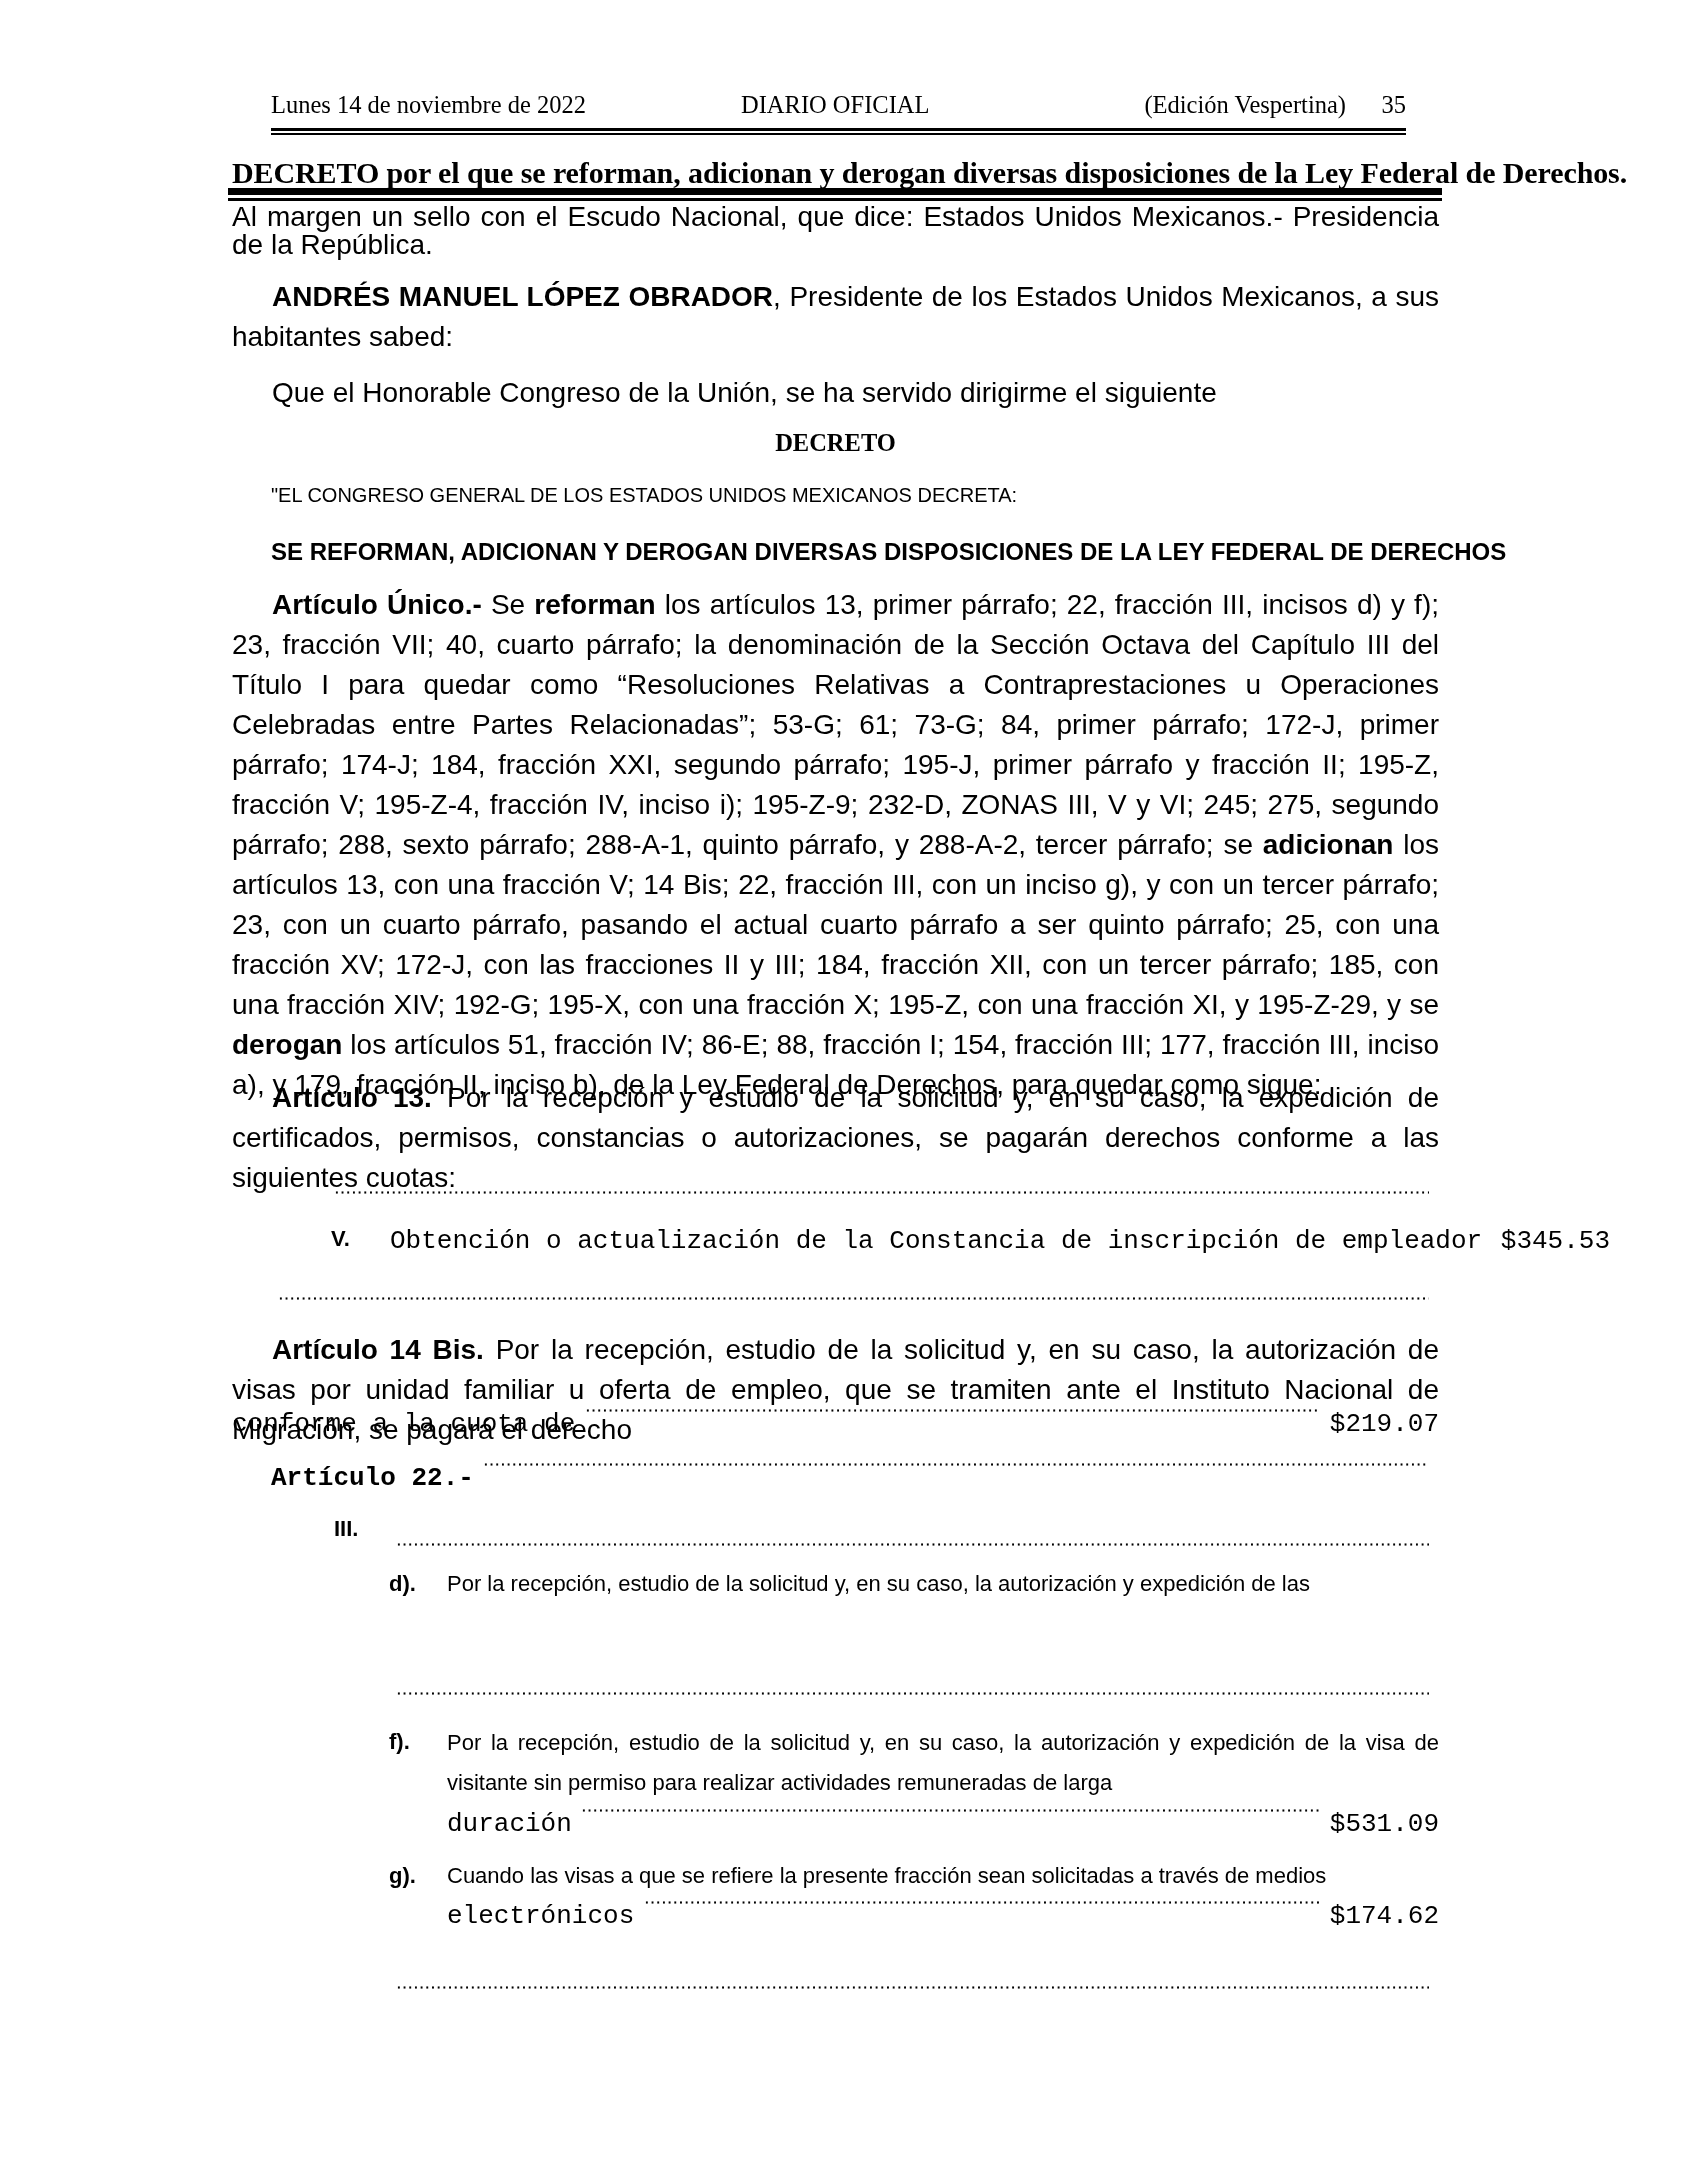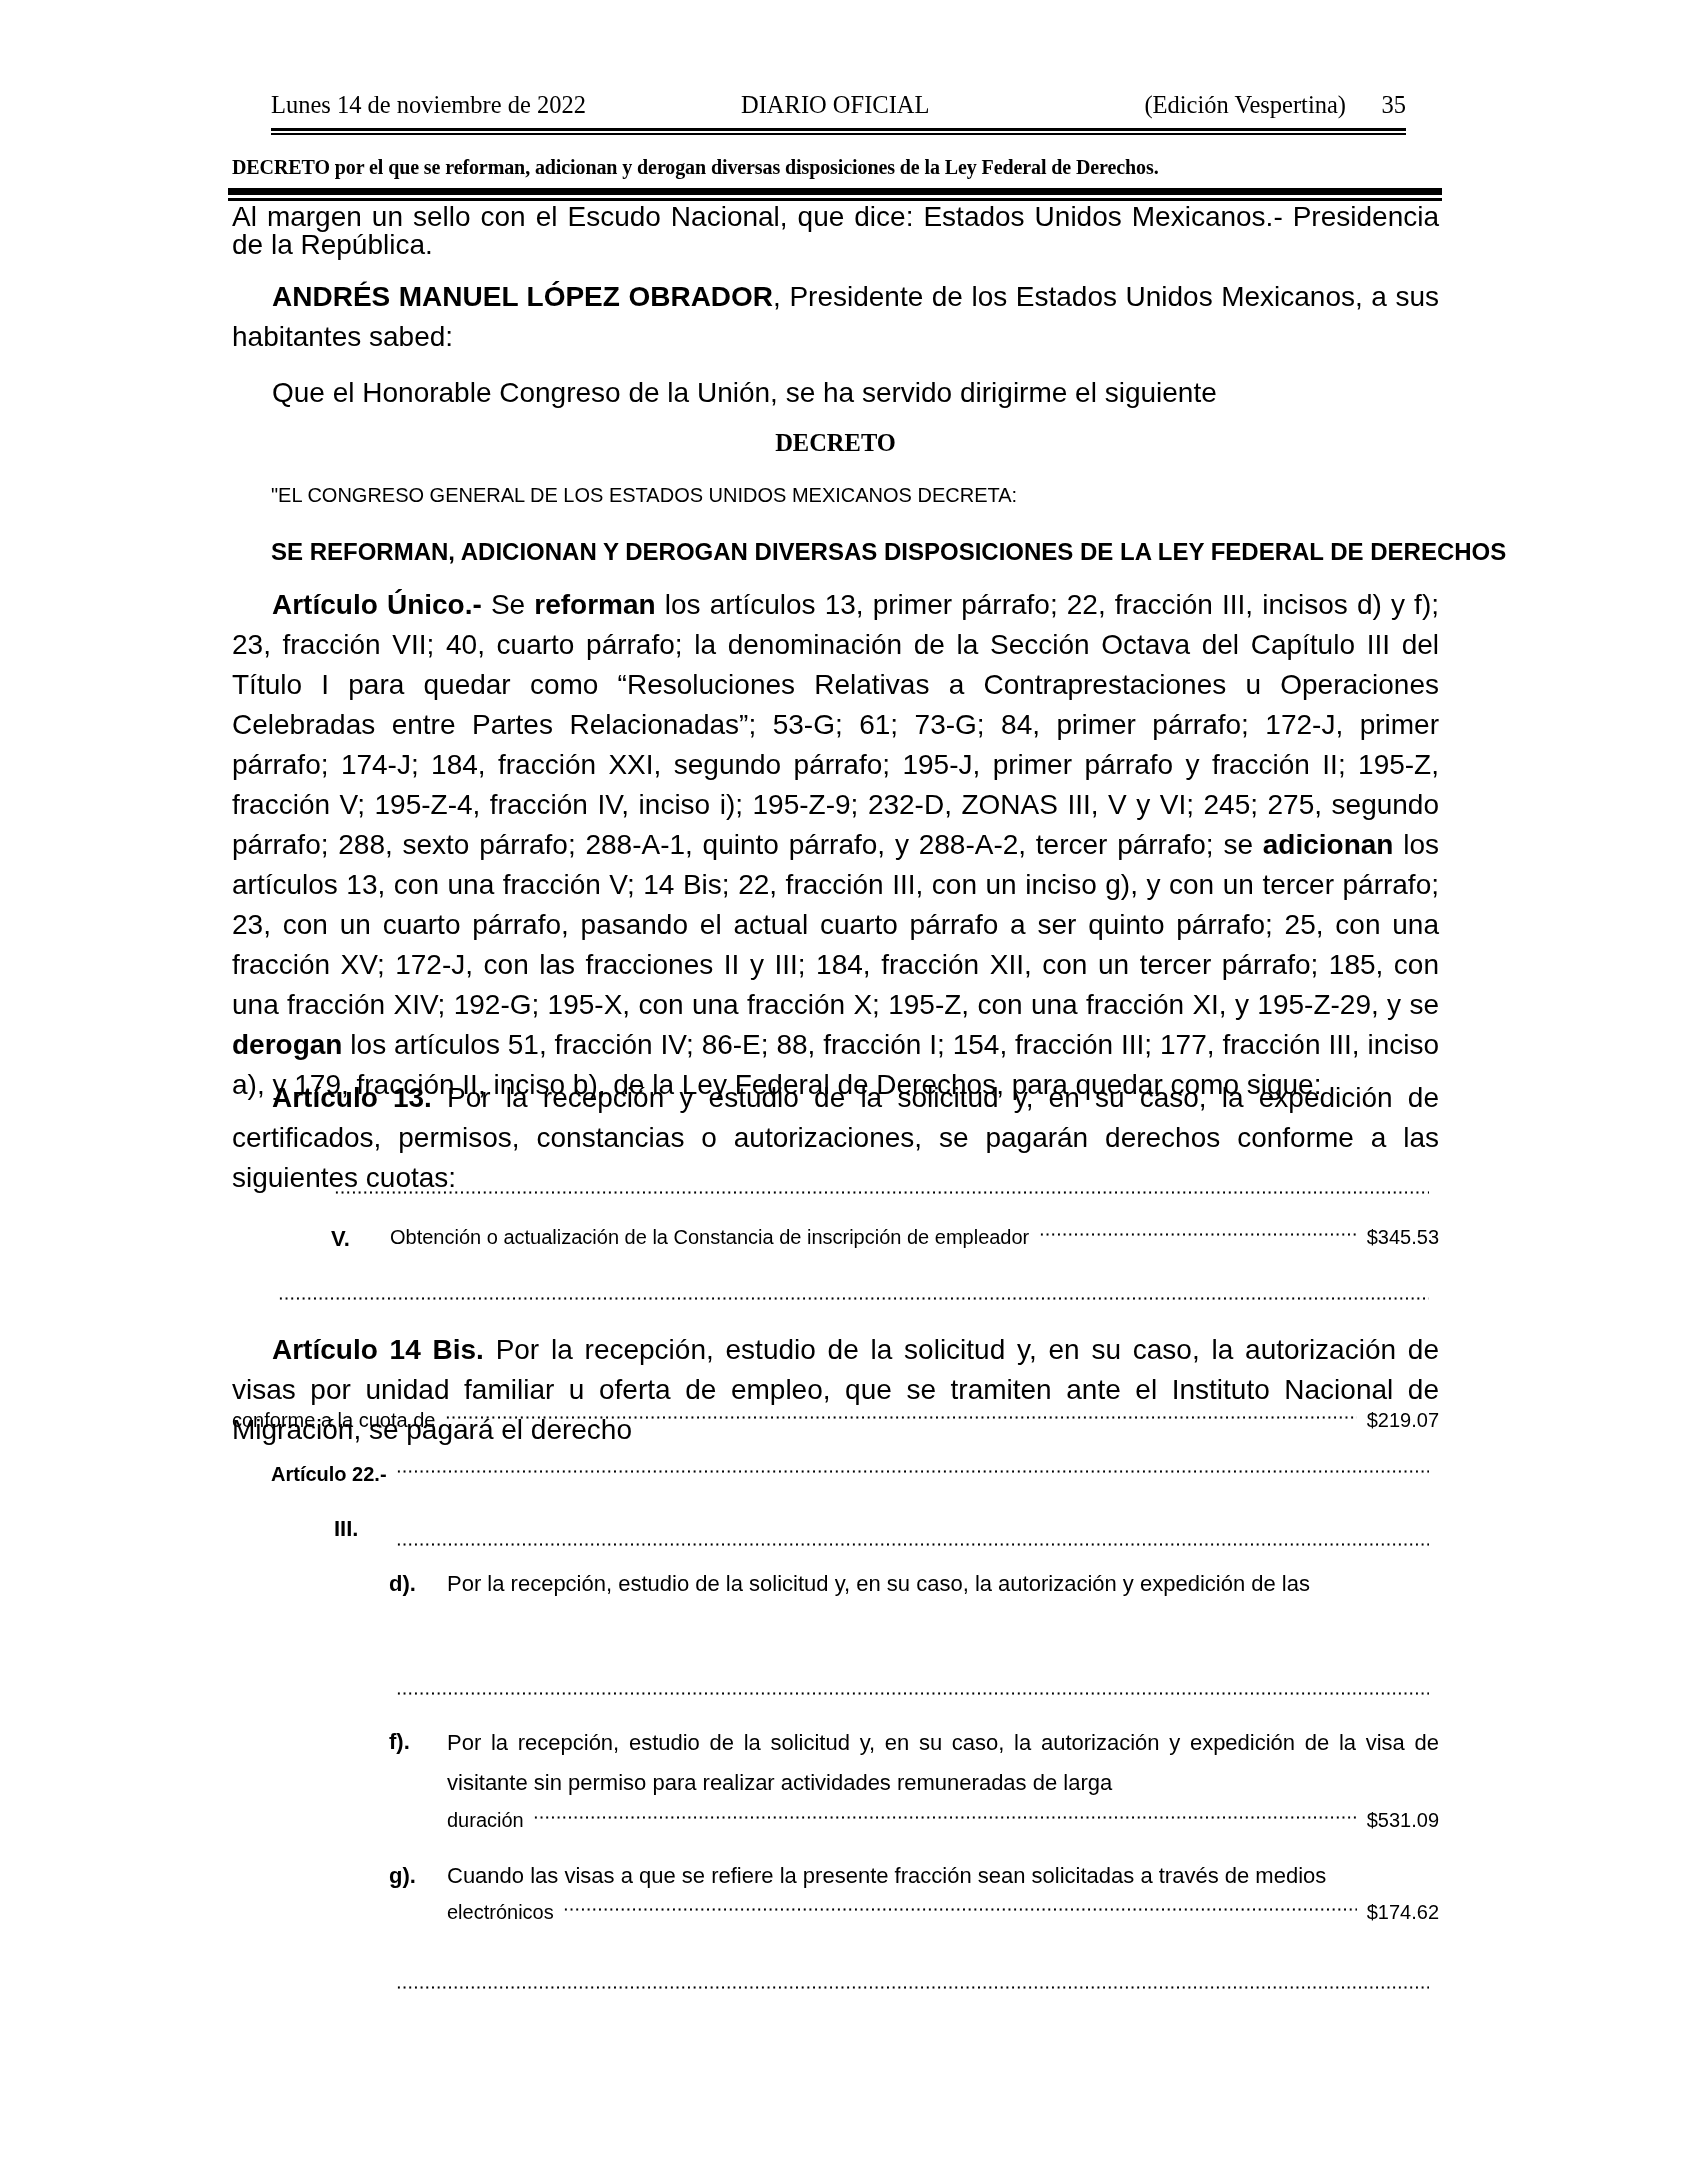"DECRETO por el que se" .title { font-size: 20px -> 30px }
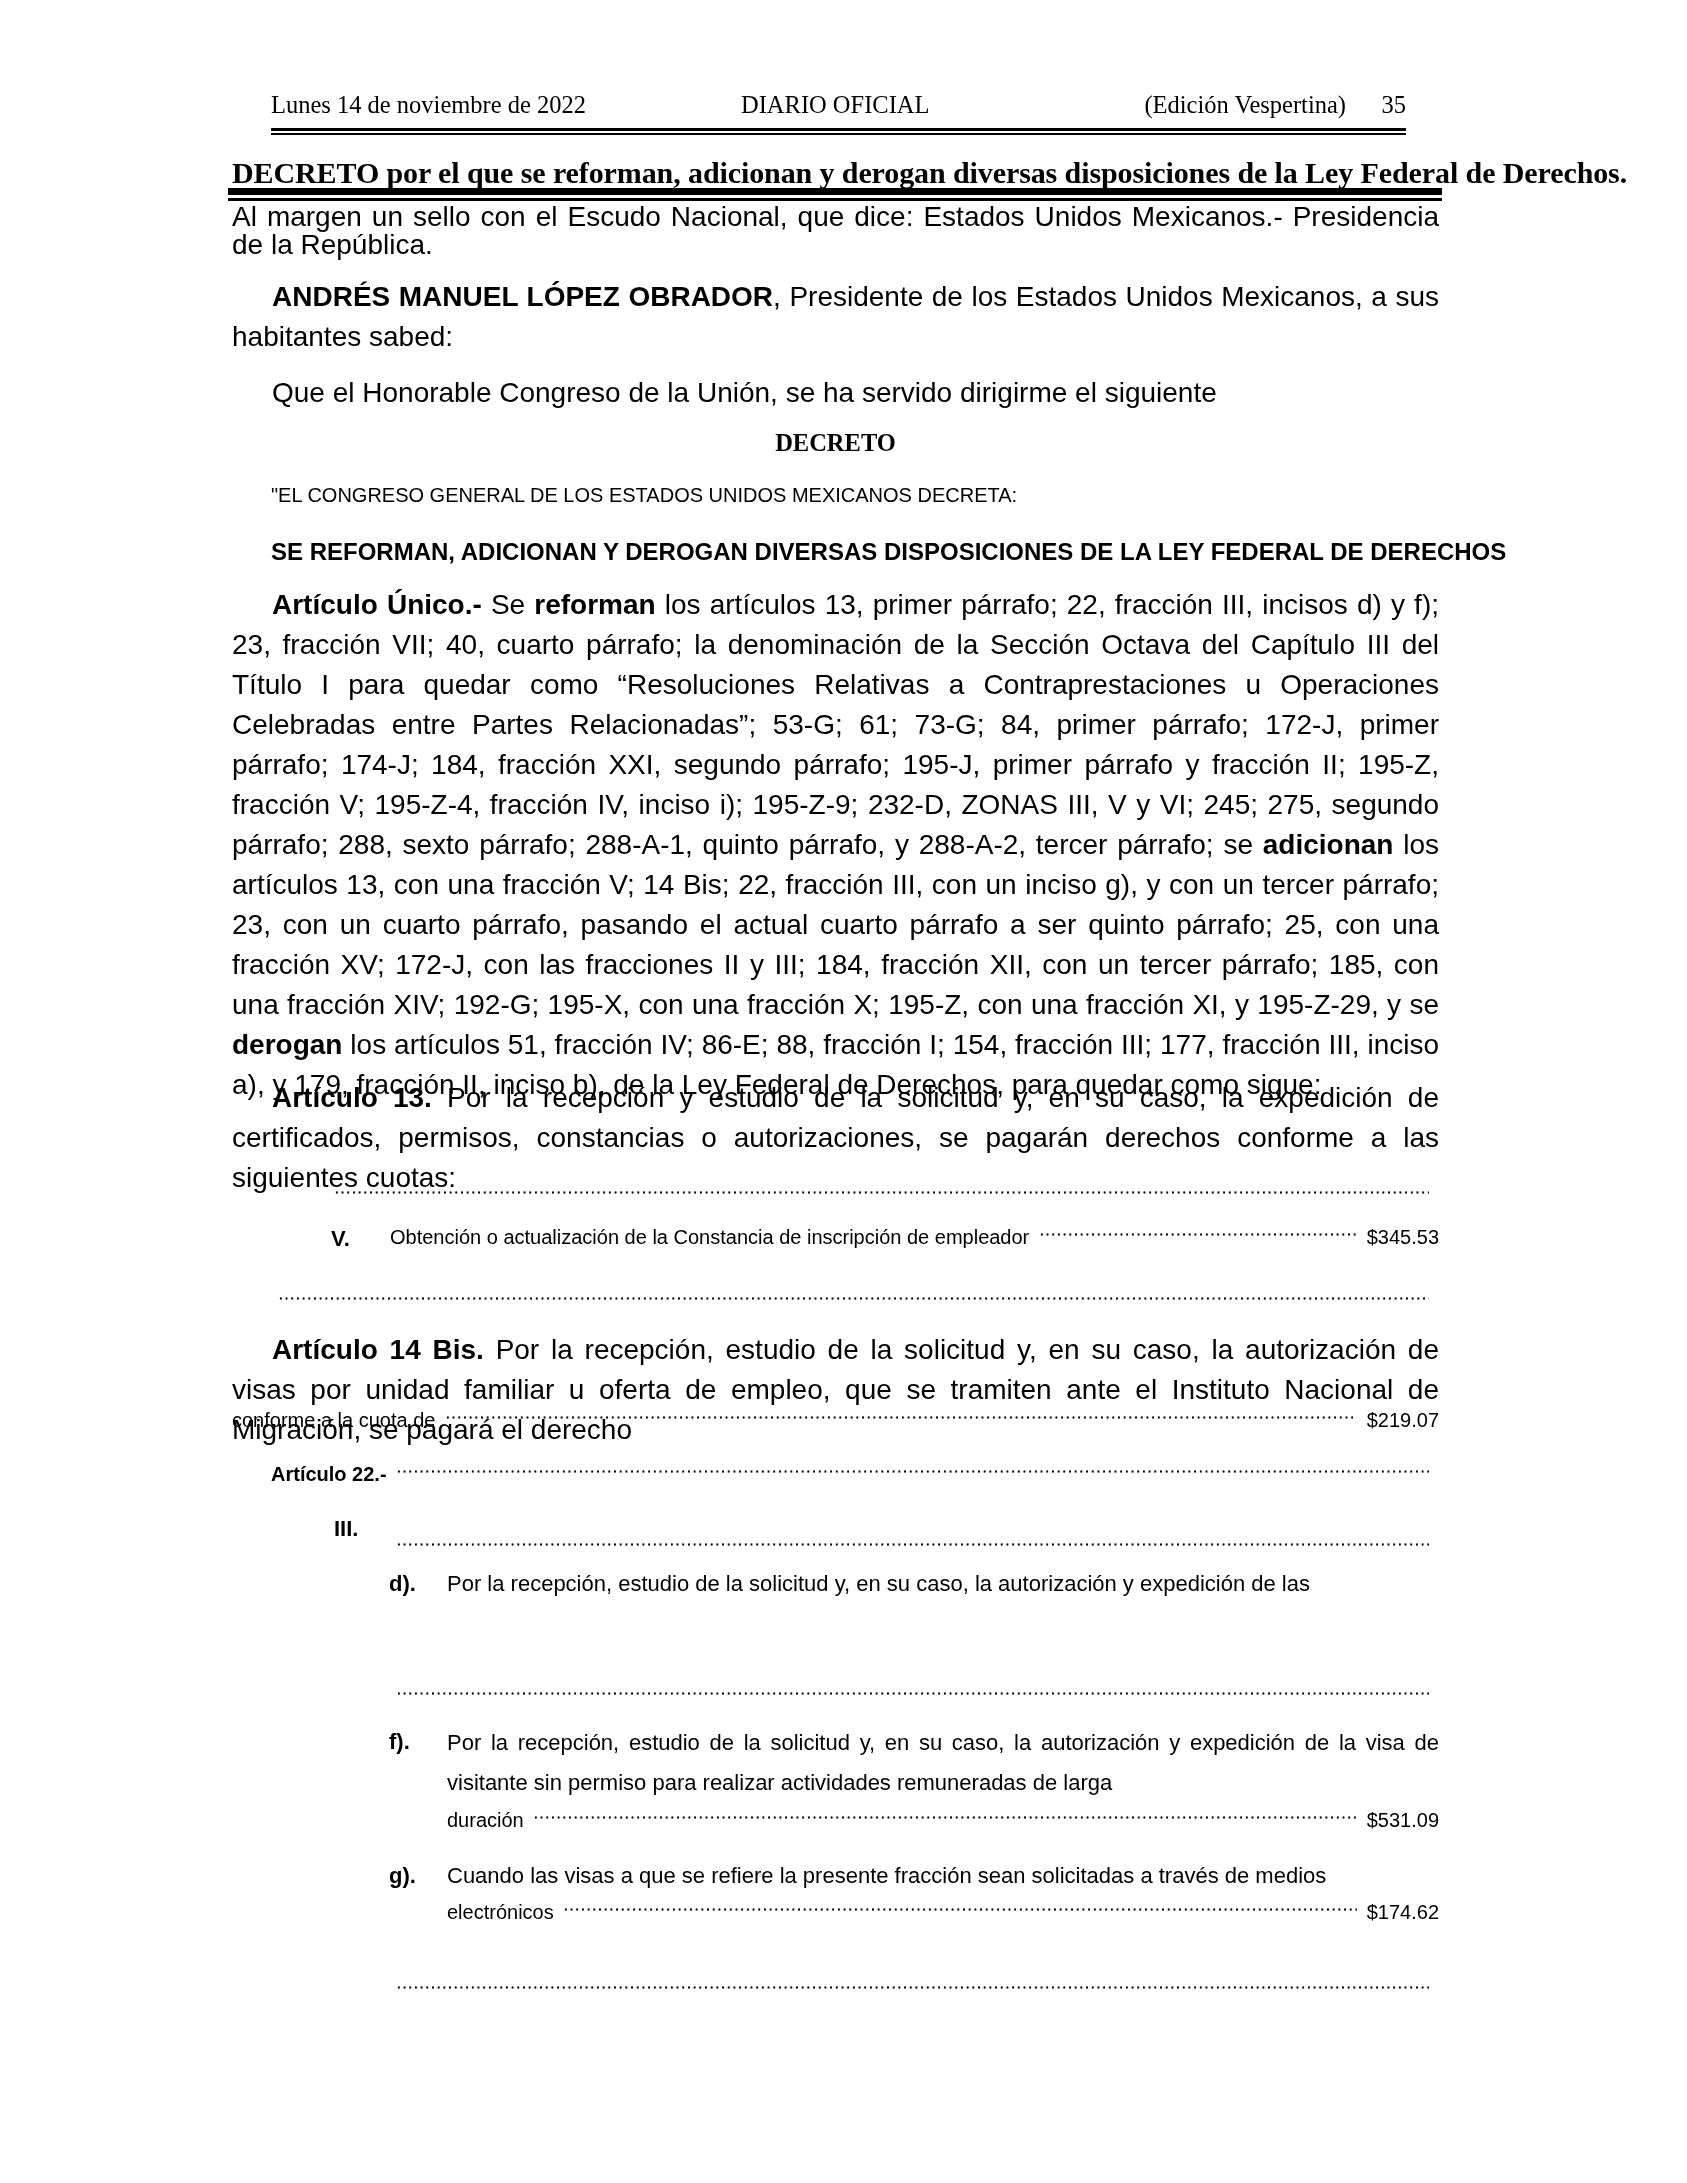"Obtención o actualización de la" .row { align-items: center -> flex-start; font-family: Liberation Sans, sans-serif -> Liberation Mono, monospace; font-size: 20px -> 26px }
